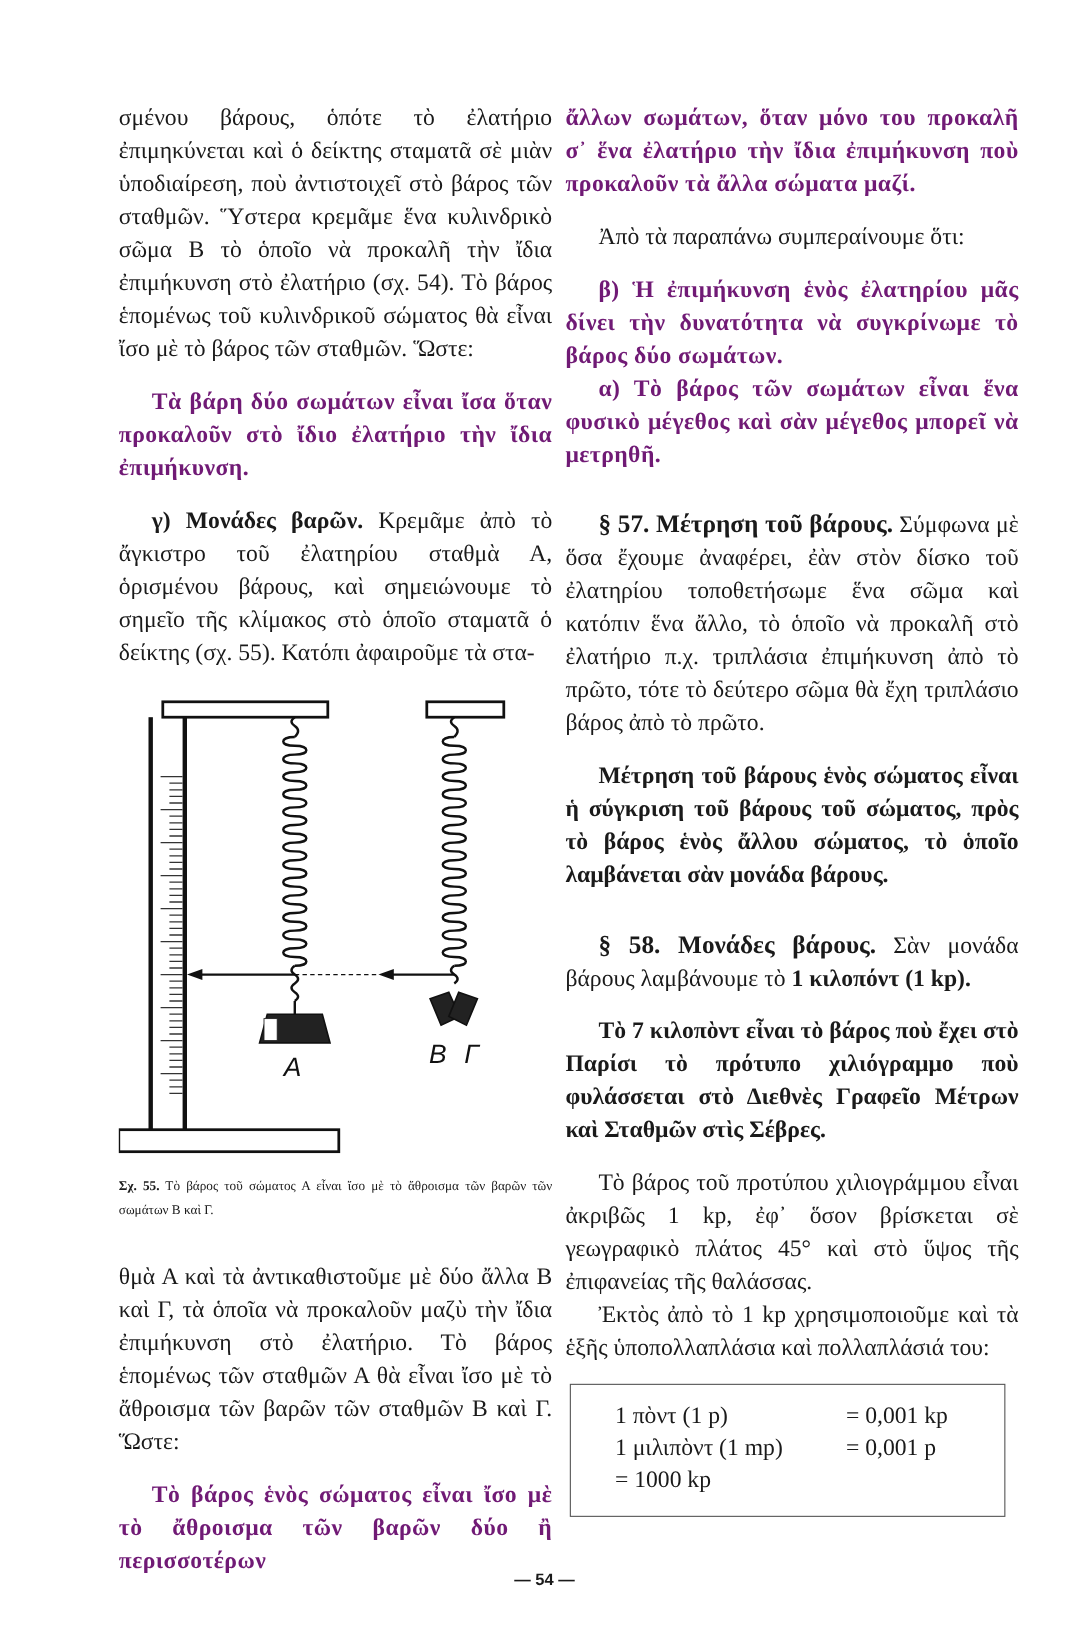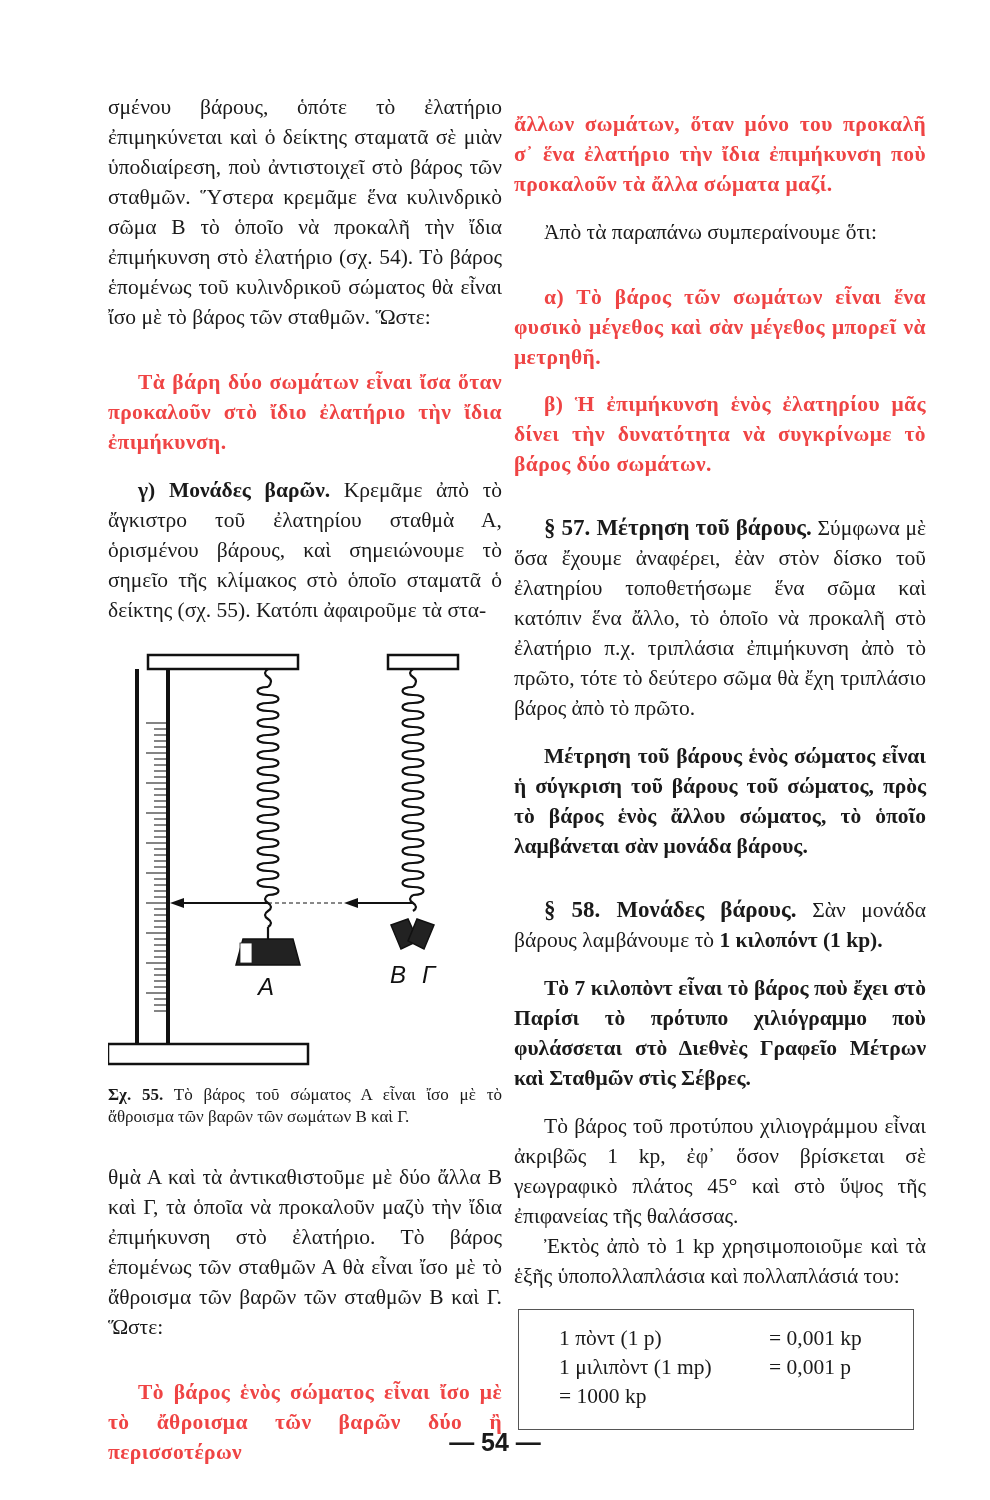"ἄλλων σωμάτων, ὅταν μόνο του" .grey { color: #ef4444 -> #701a75; margin-top: 17px -> none }
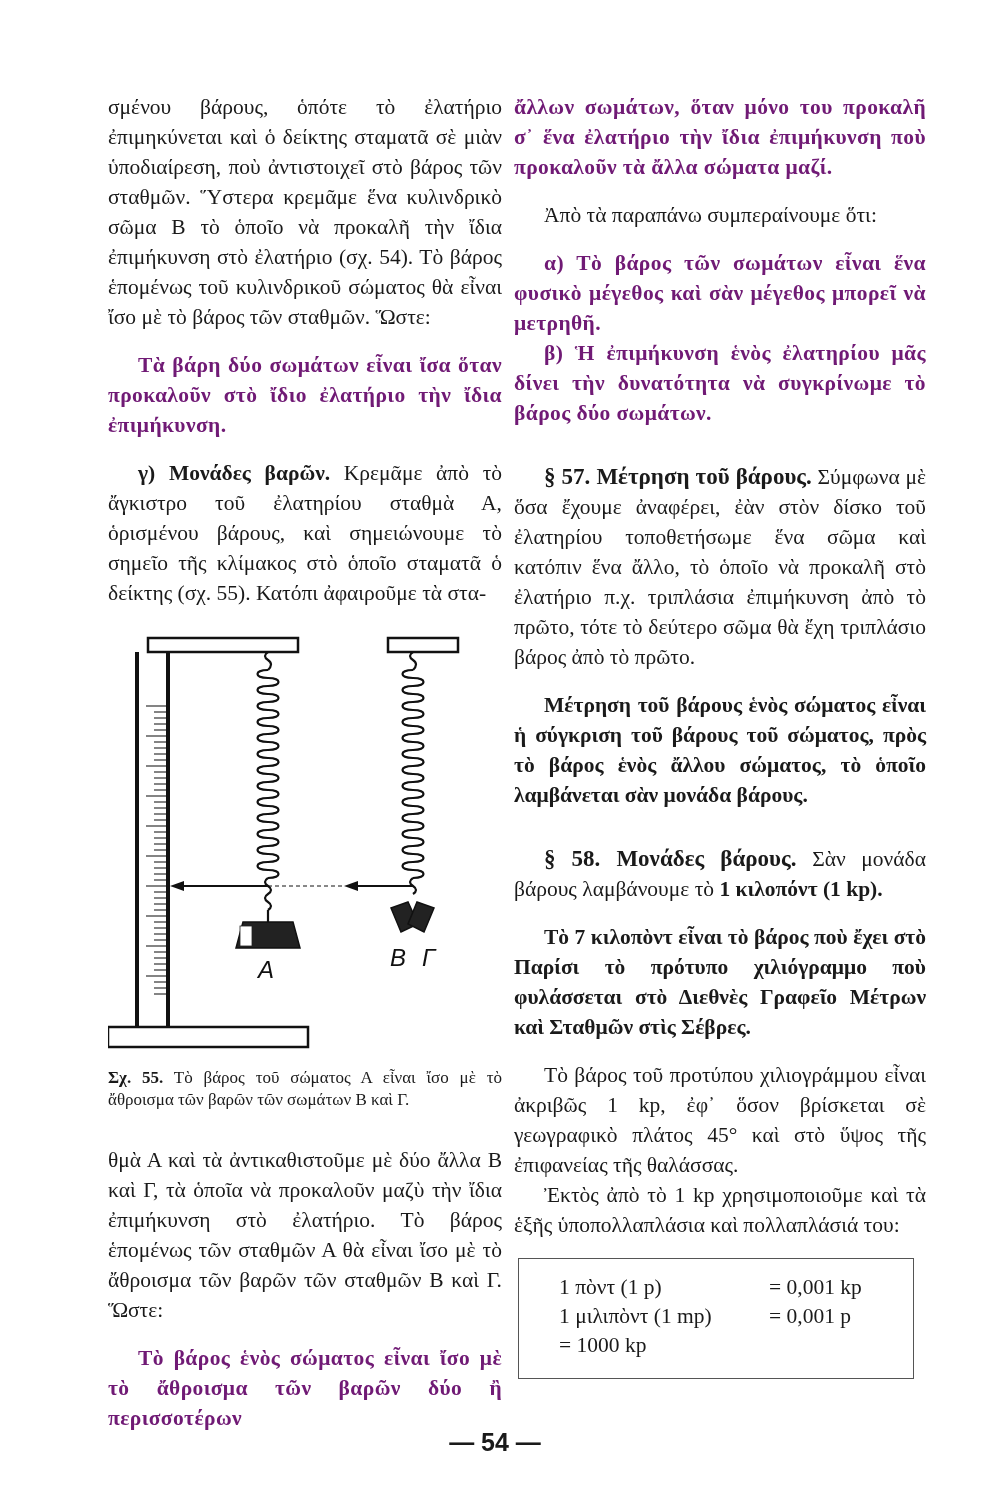"α) Τὸ βάρος τῶν σωμάτων" p.indent { order: before "β) Ἡ ἐπιμήκυνση ἑνὸς ἐλατηρίου" -> after "β) Ἡ ἐπιμήκυνση ἑνὸς ἐλατηρίου" }
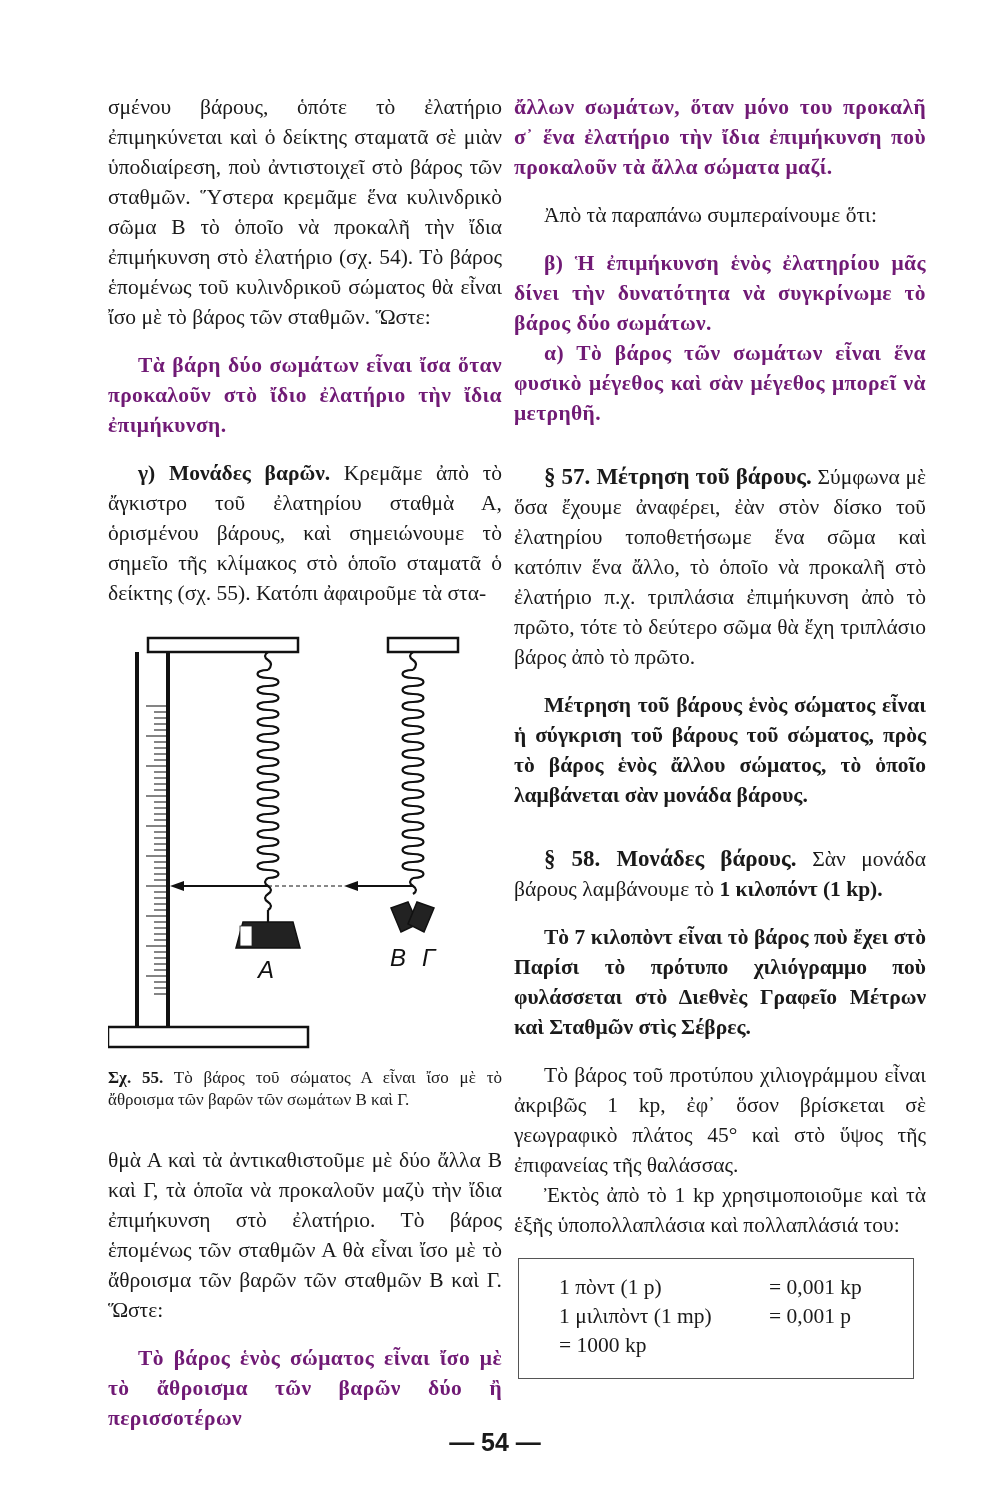"Σχ. 55. Τὸ βάρος τοῦ" .caption { font-size: 17px -> 12px }
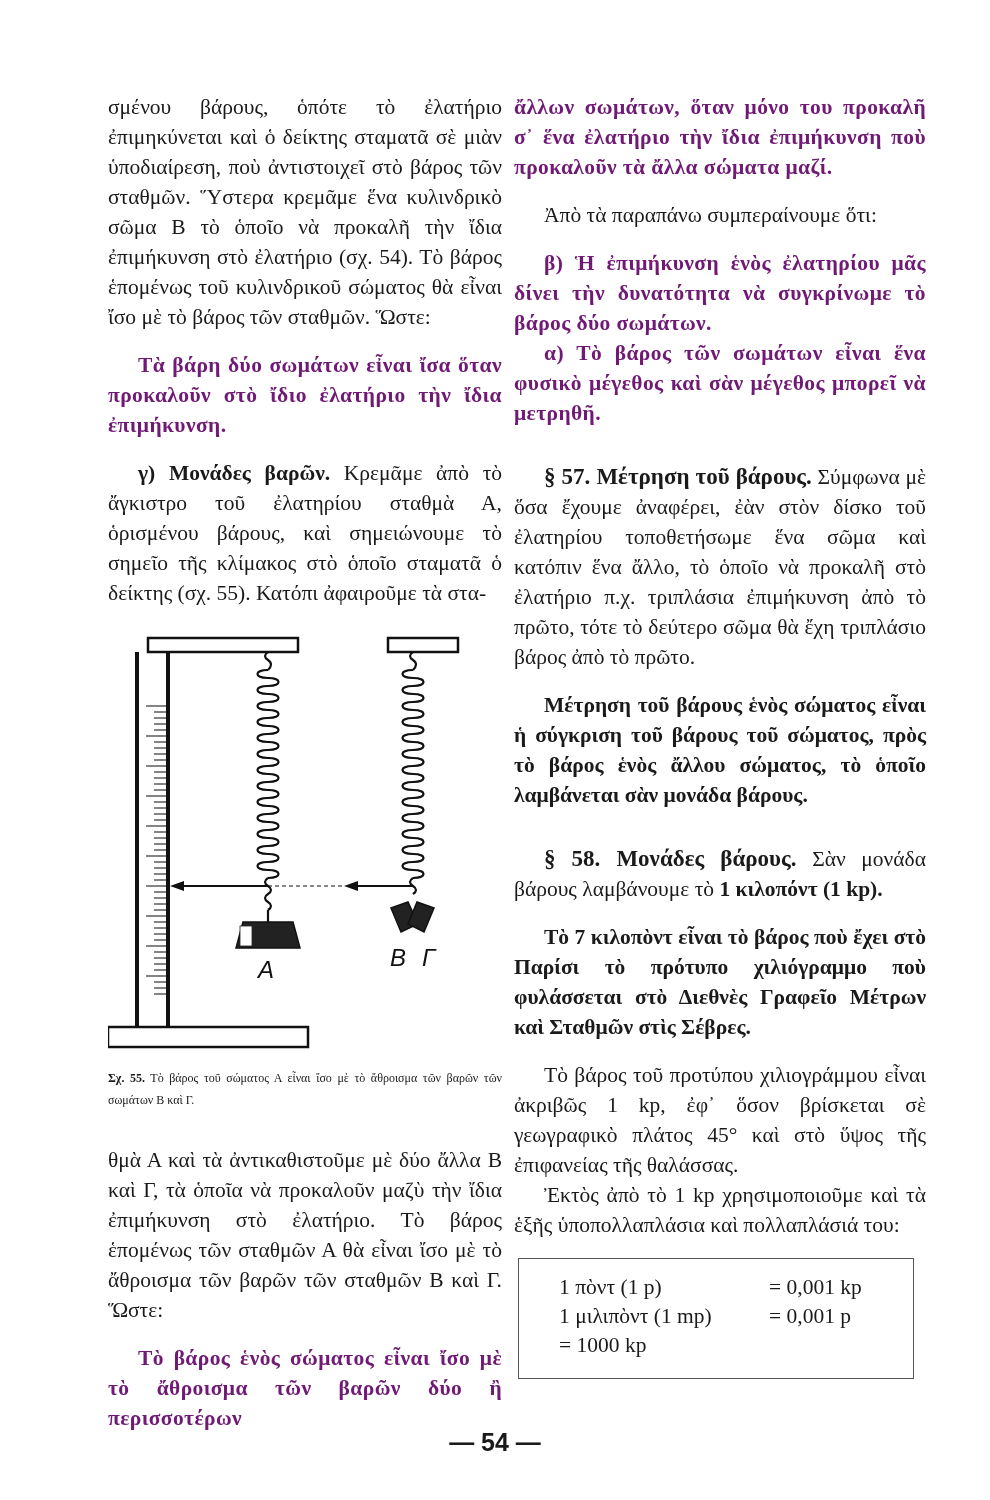"— 54 —" .page-number { font-size: 25px -> 15px }
